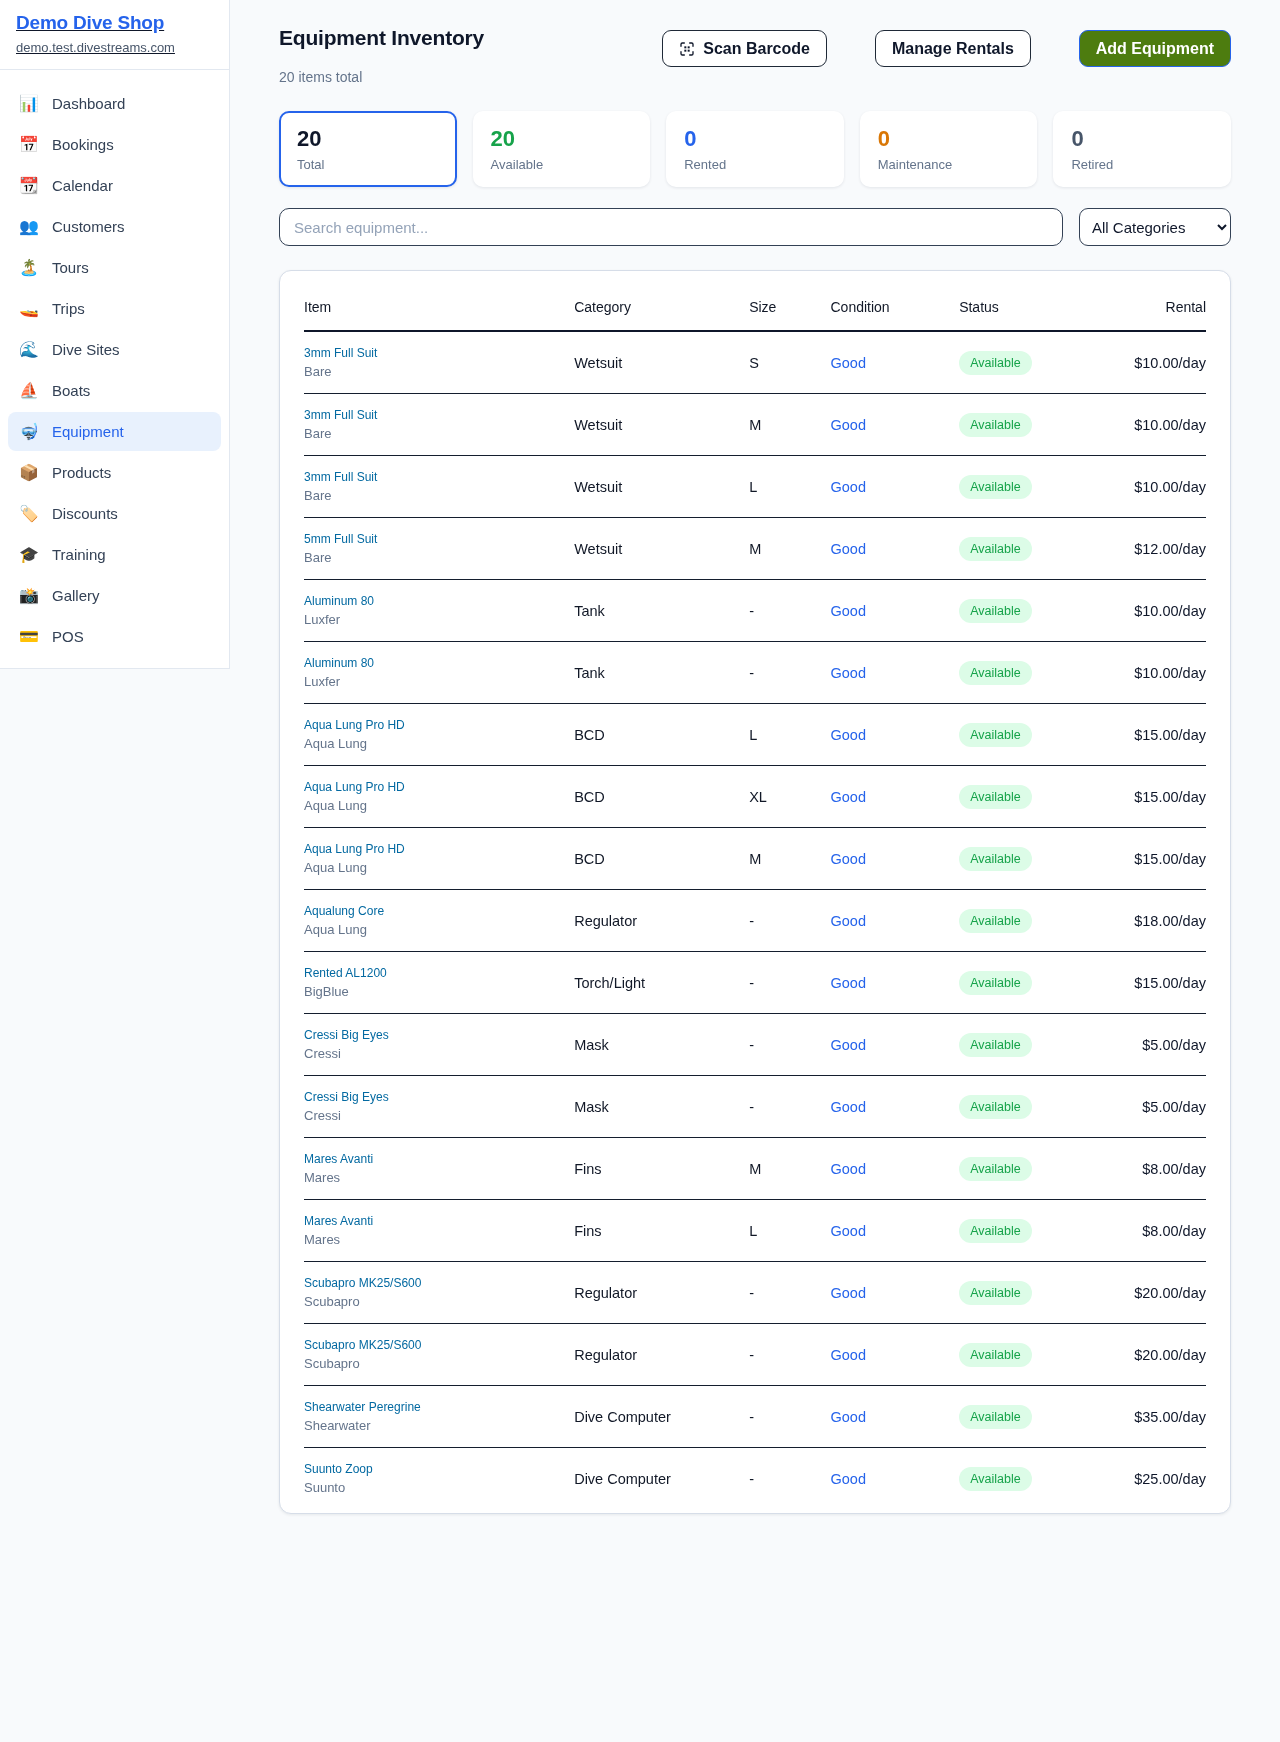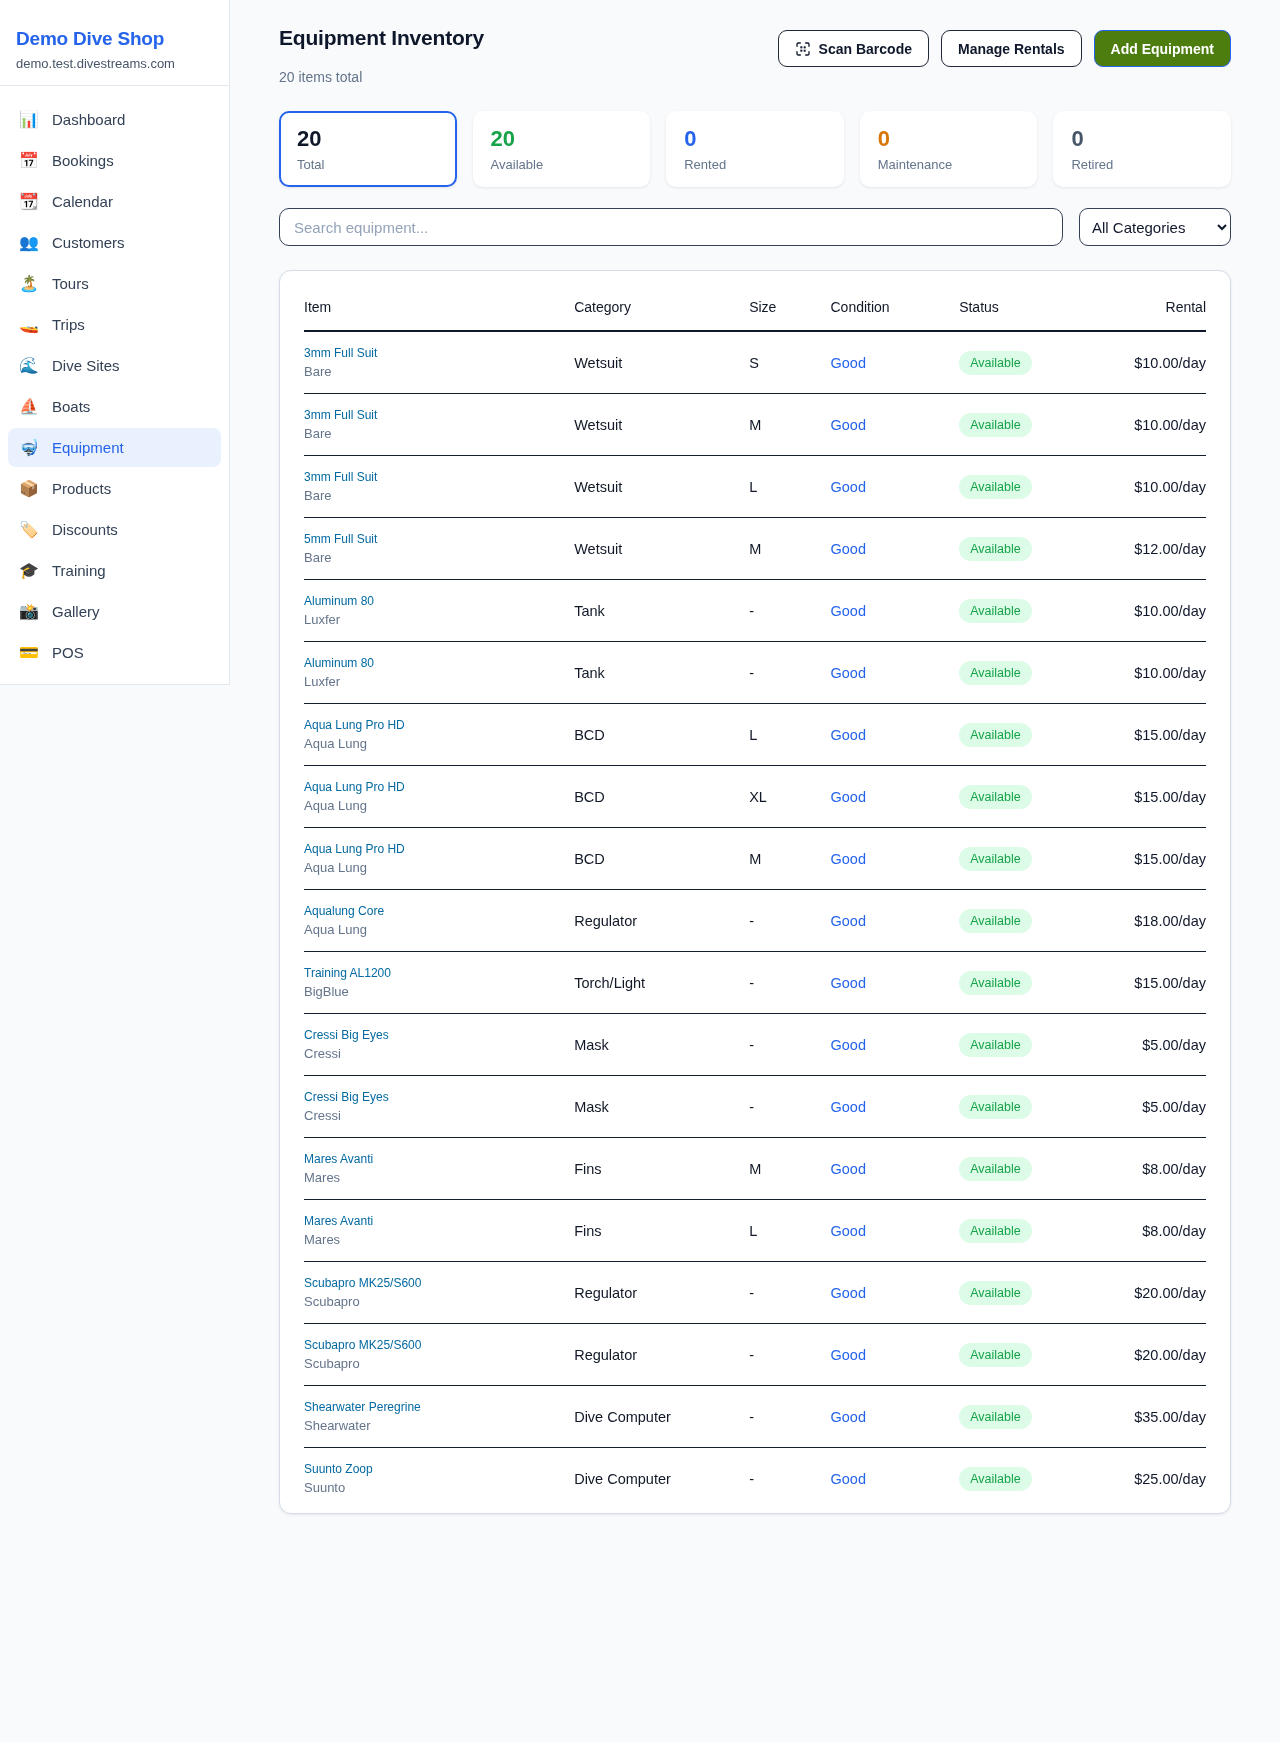"Demo Dive Shop" .brand { padding: 28px 16px 14px -> 12px 16px 14px; text-decoration: none -> underline }
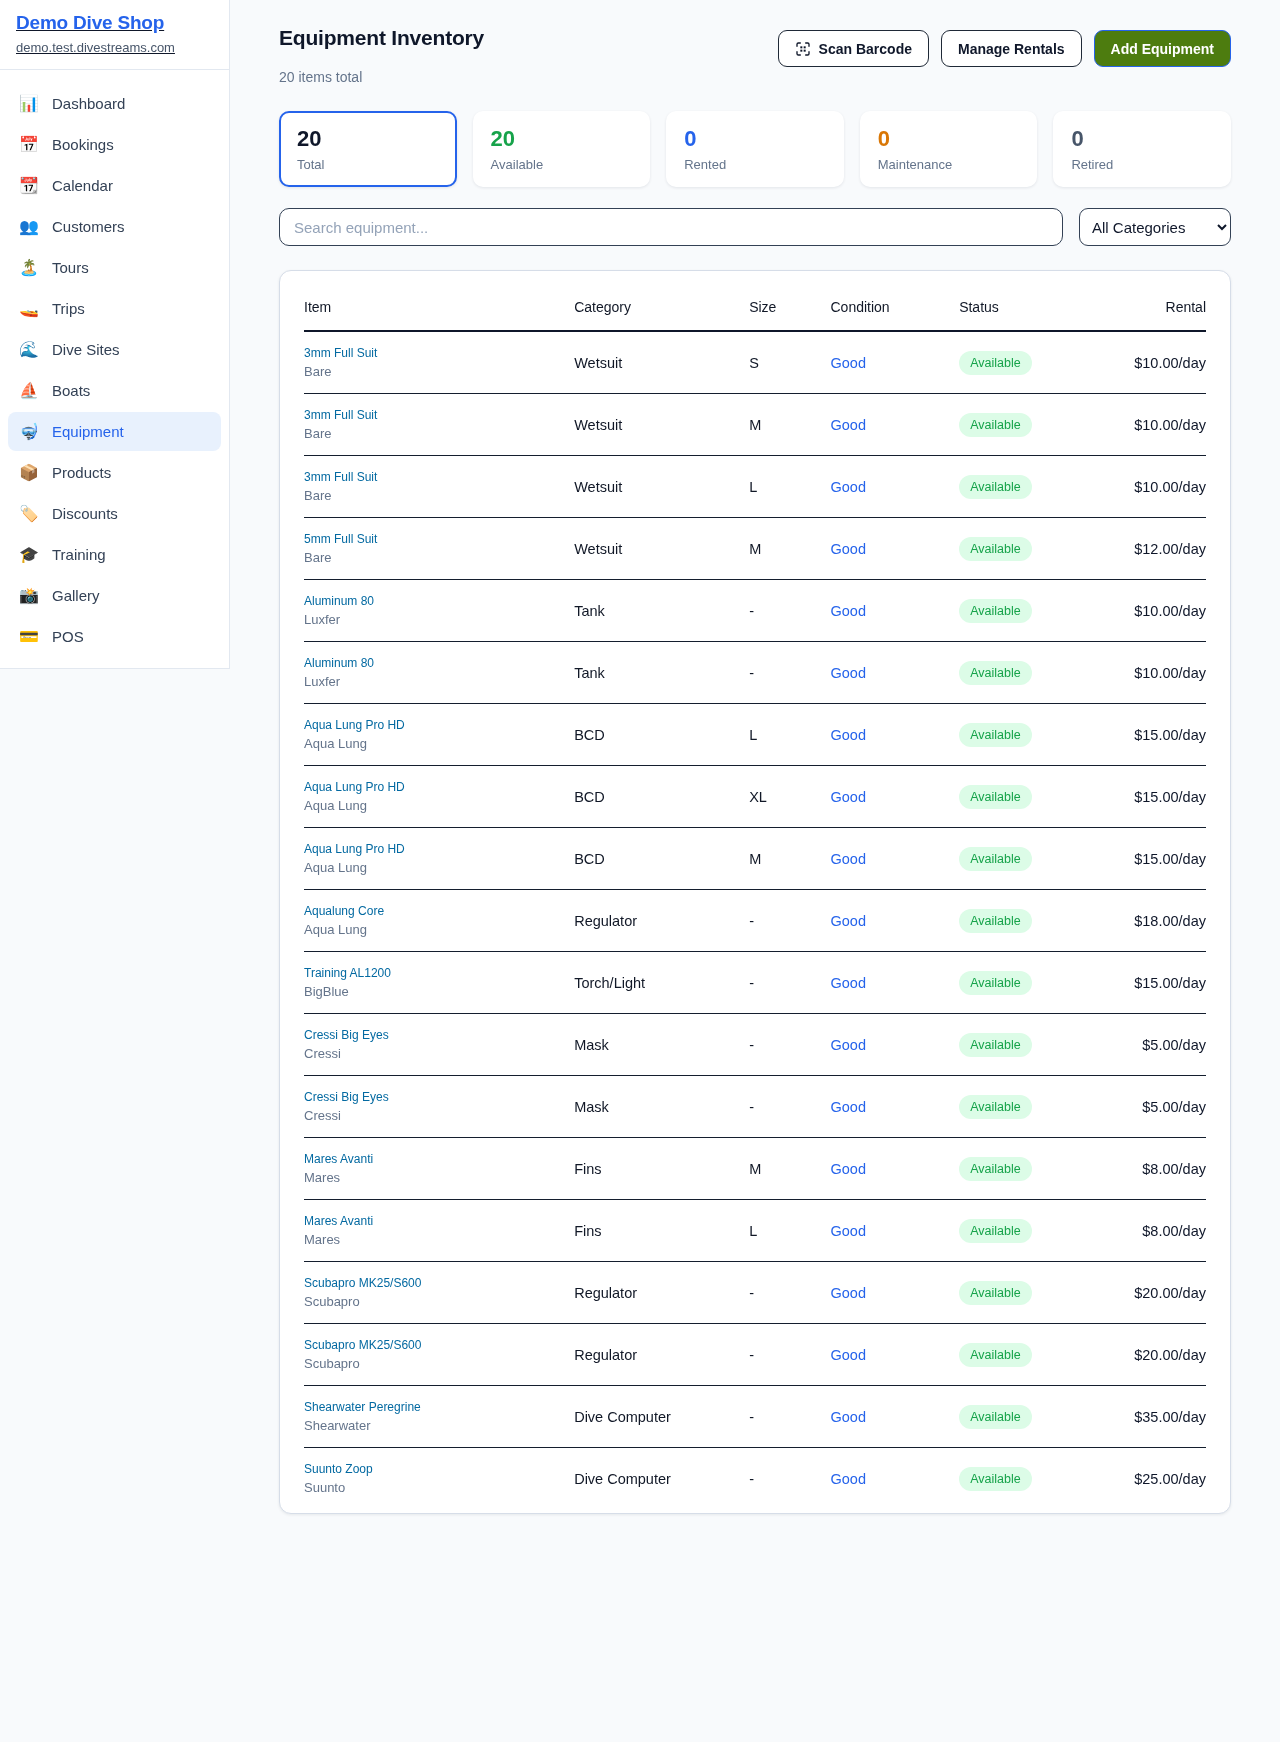"Scan Barcode" .btn { font-size: 14px -> 16px; margin-left: none -> 36px }
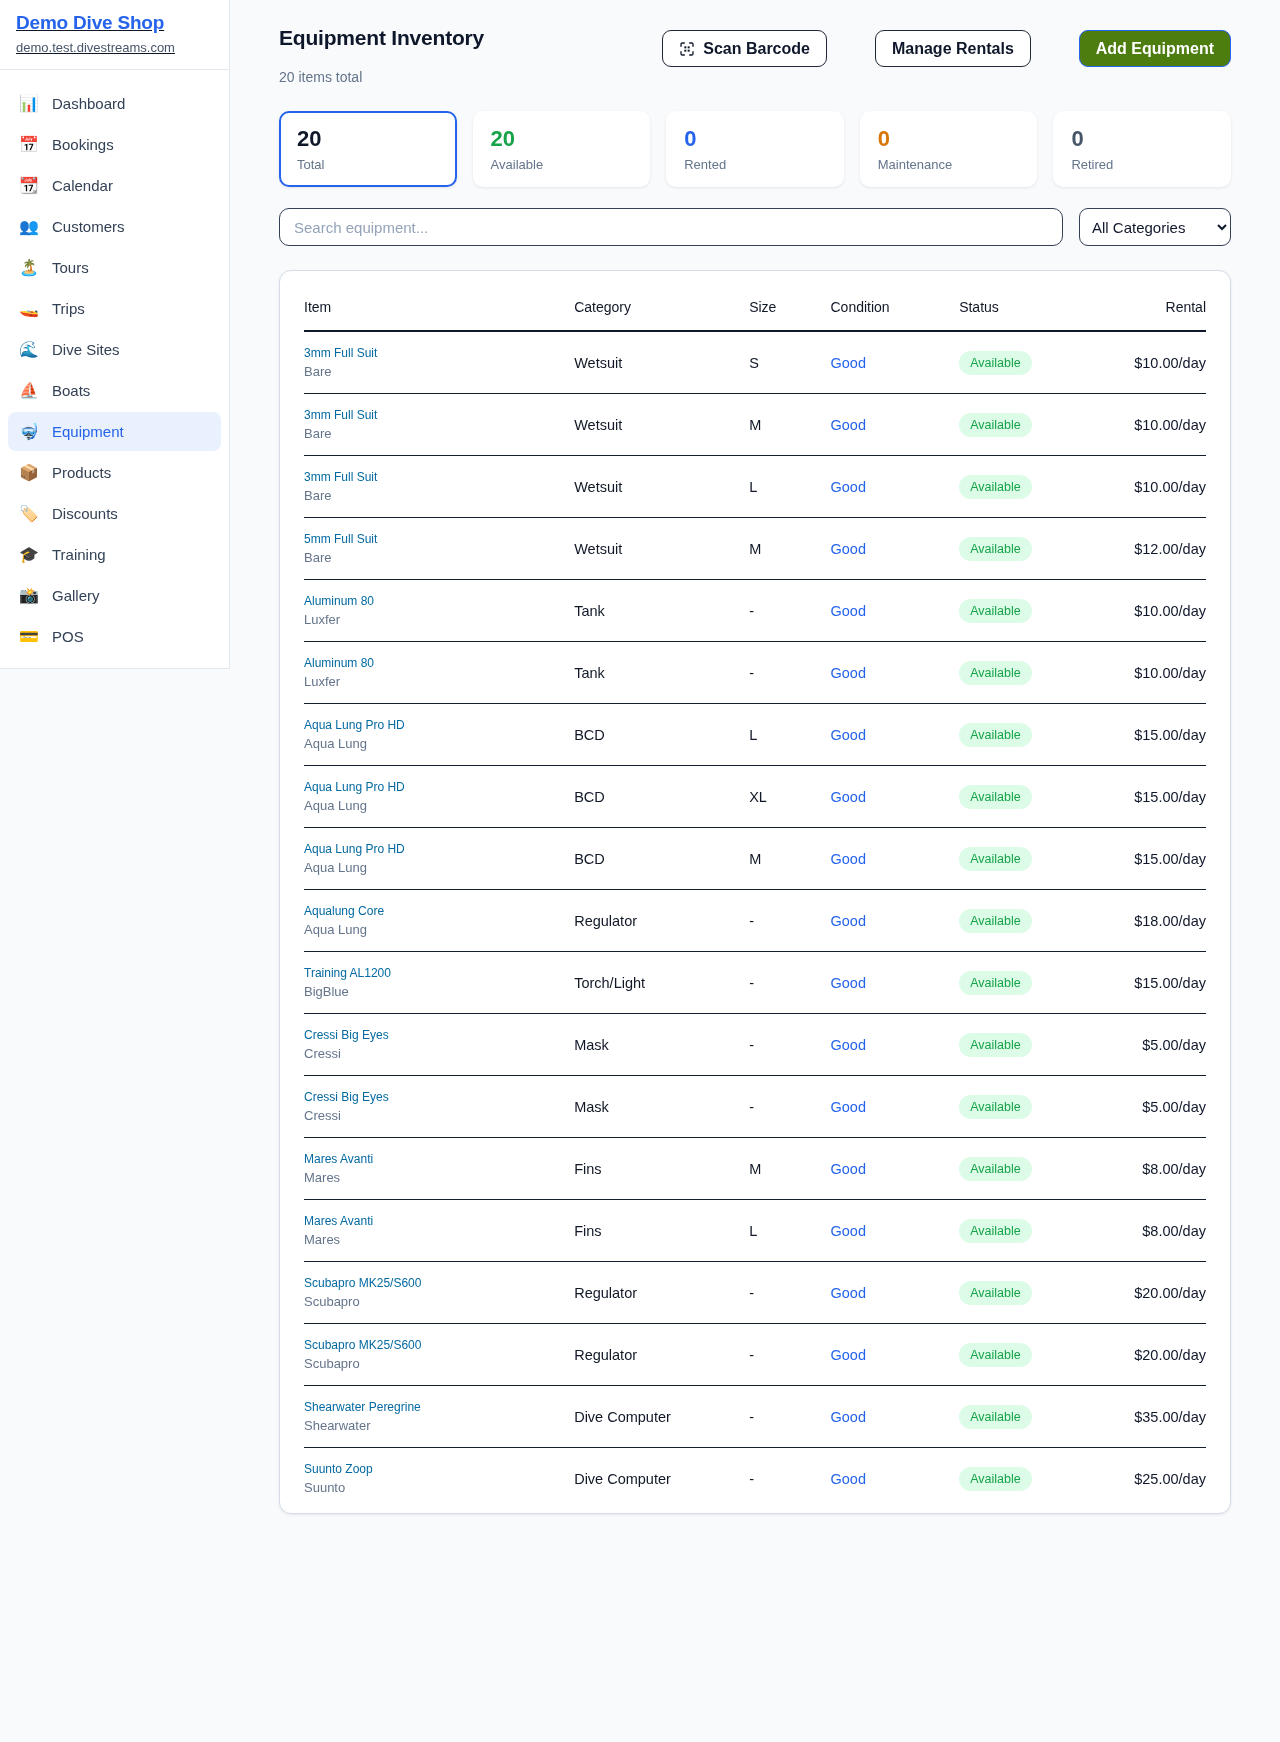"Training AL1200" div.item-name { text: Training -> Rented }
